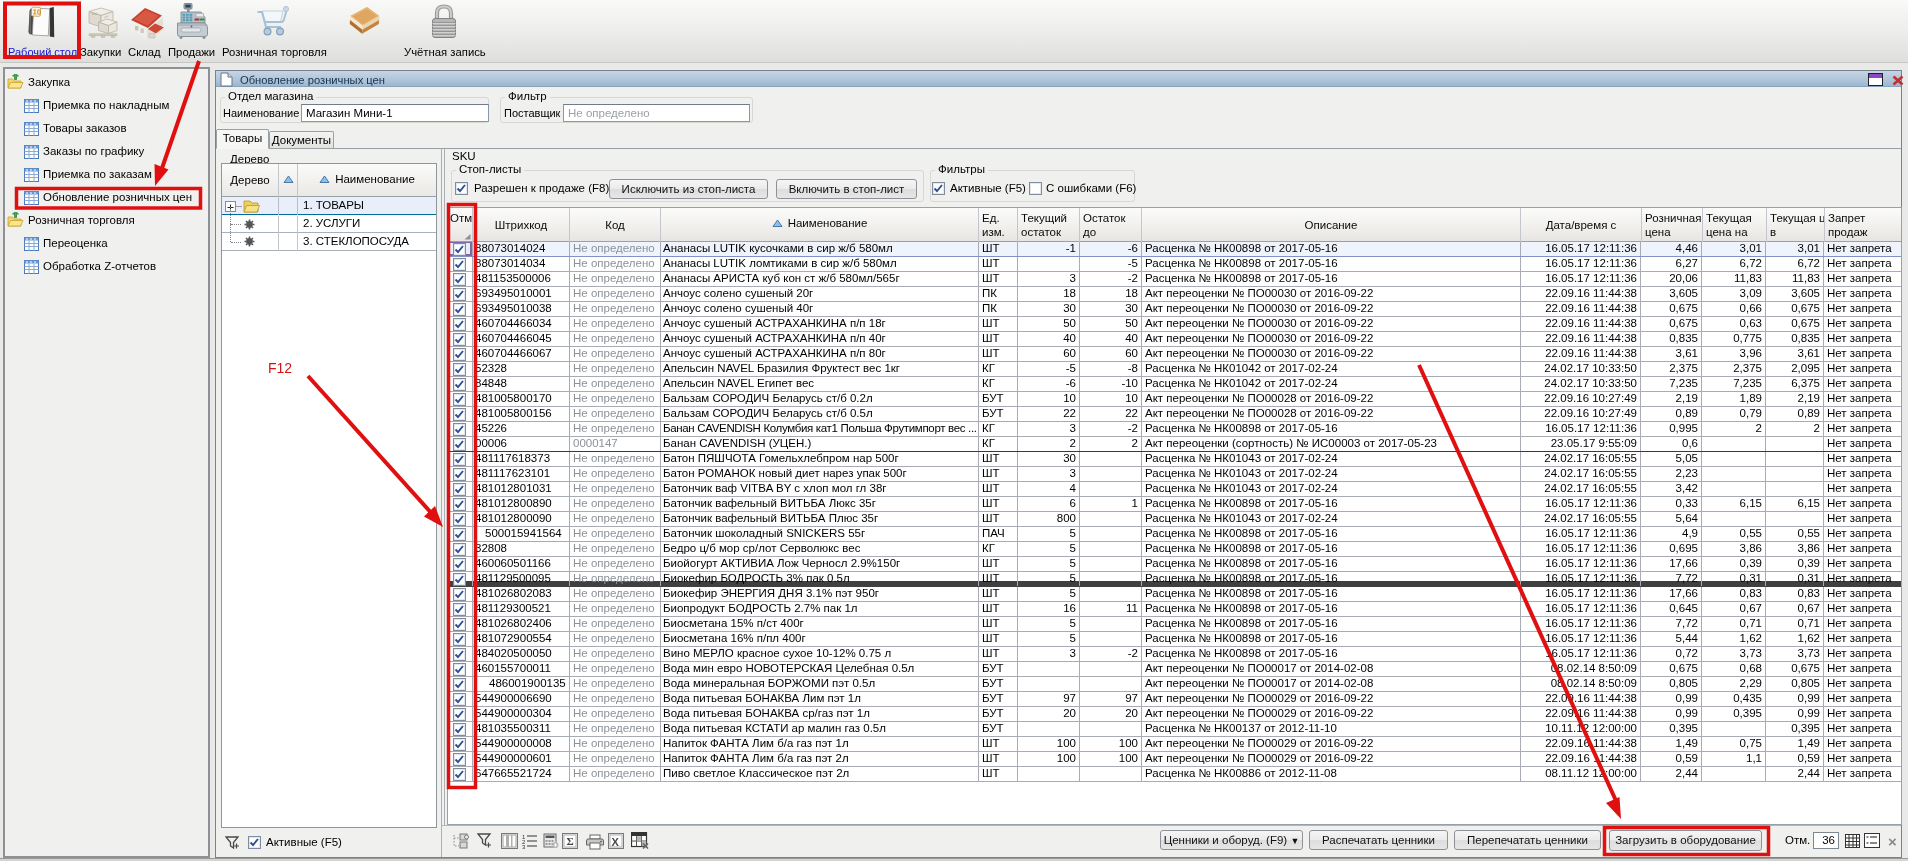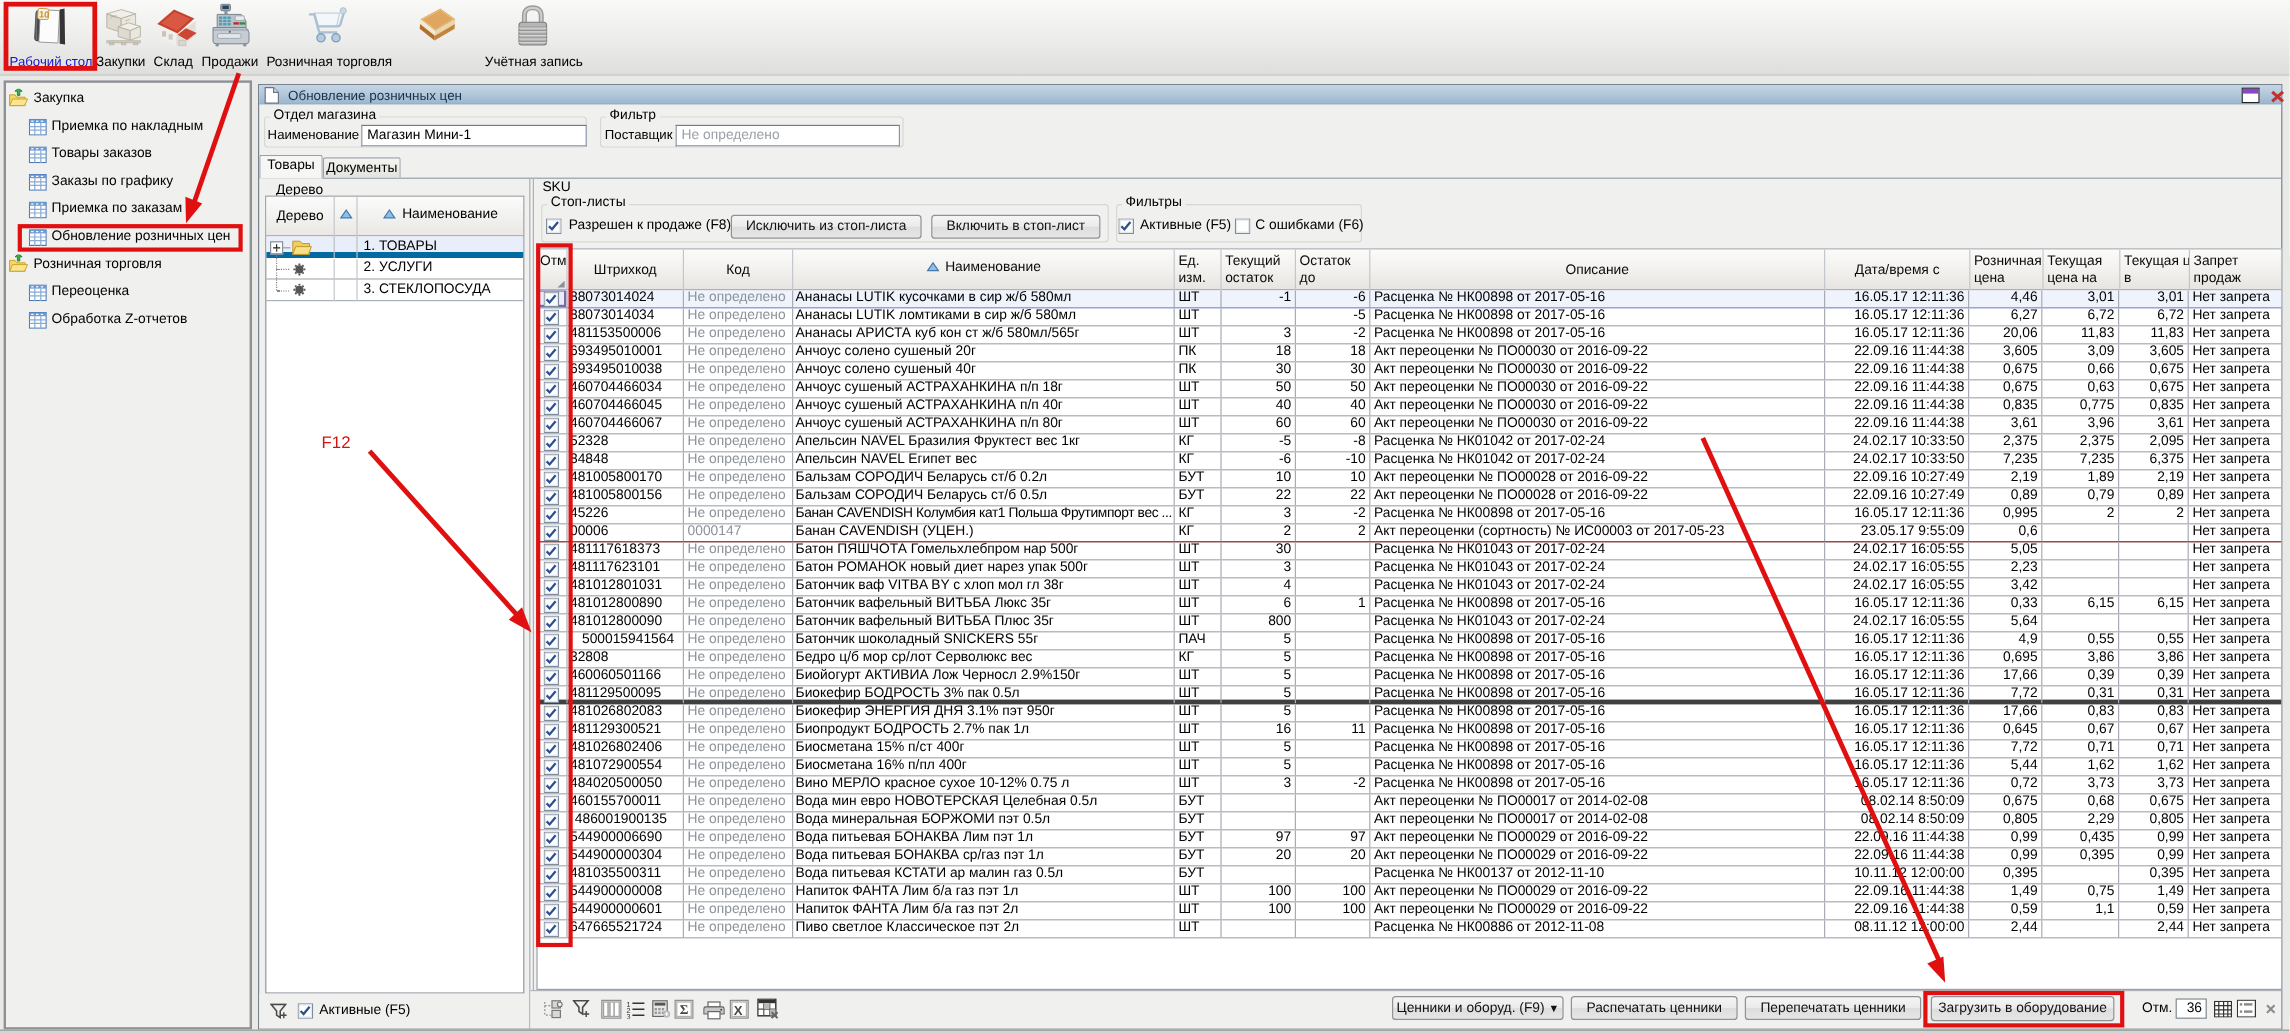"1. ТОВАРЫ" div.abs { border-bottom: 5px solid #0369a1 -> 1px solid #0369a1 }
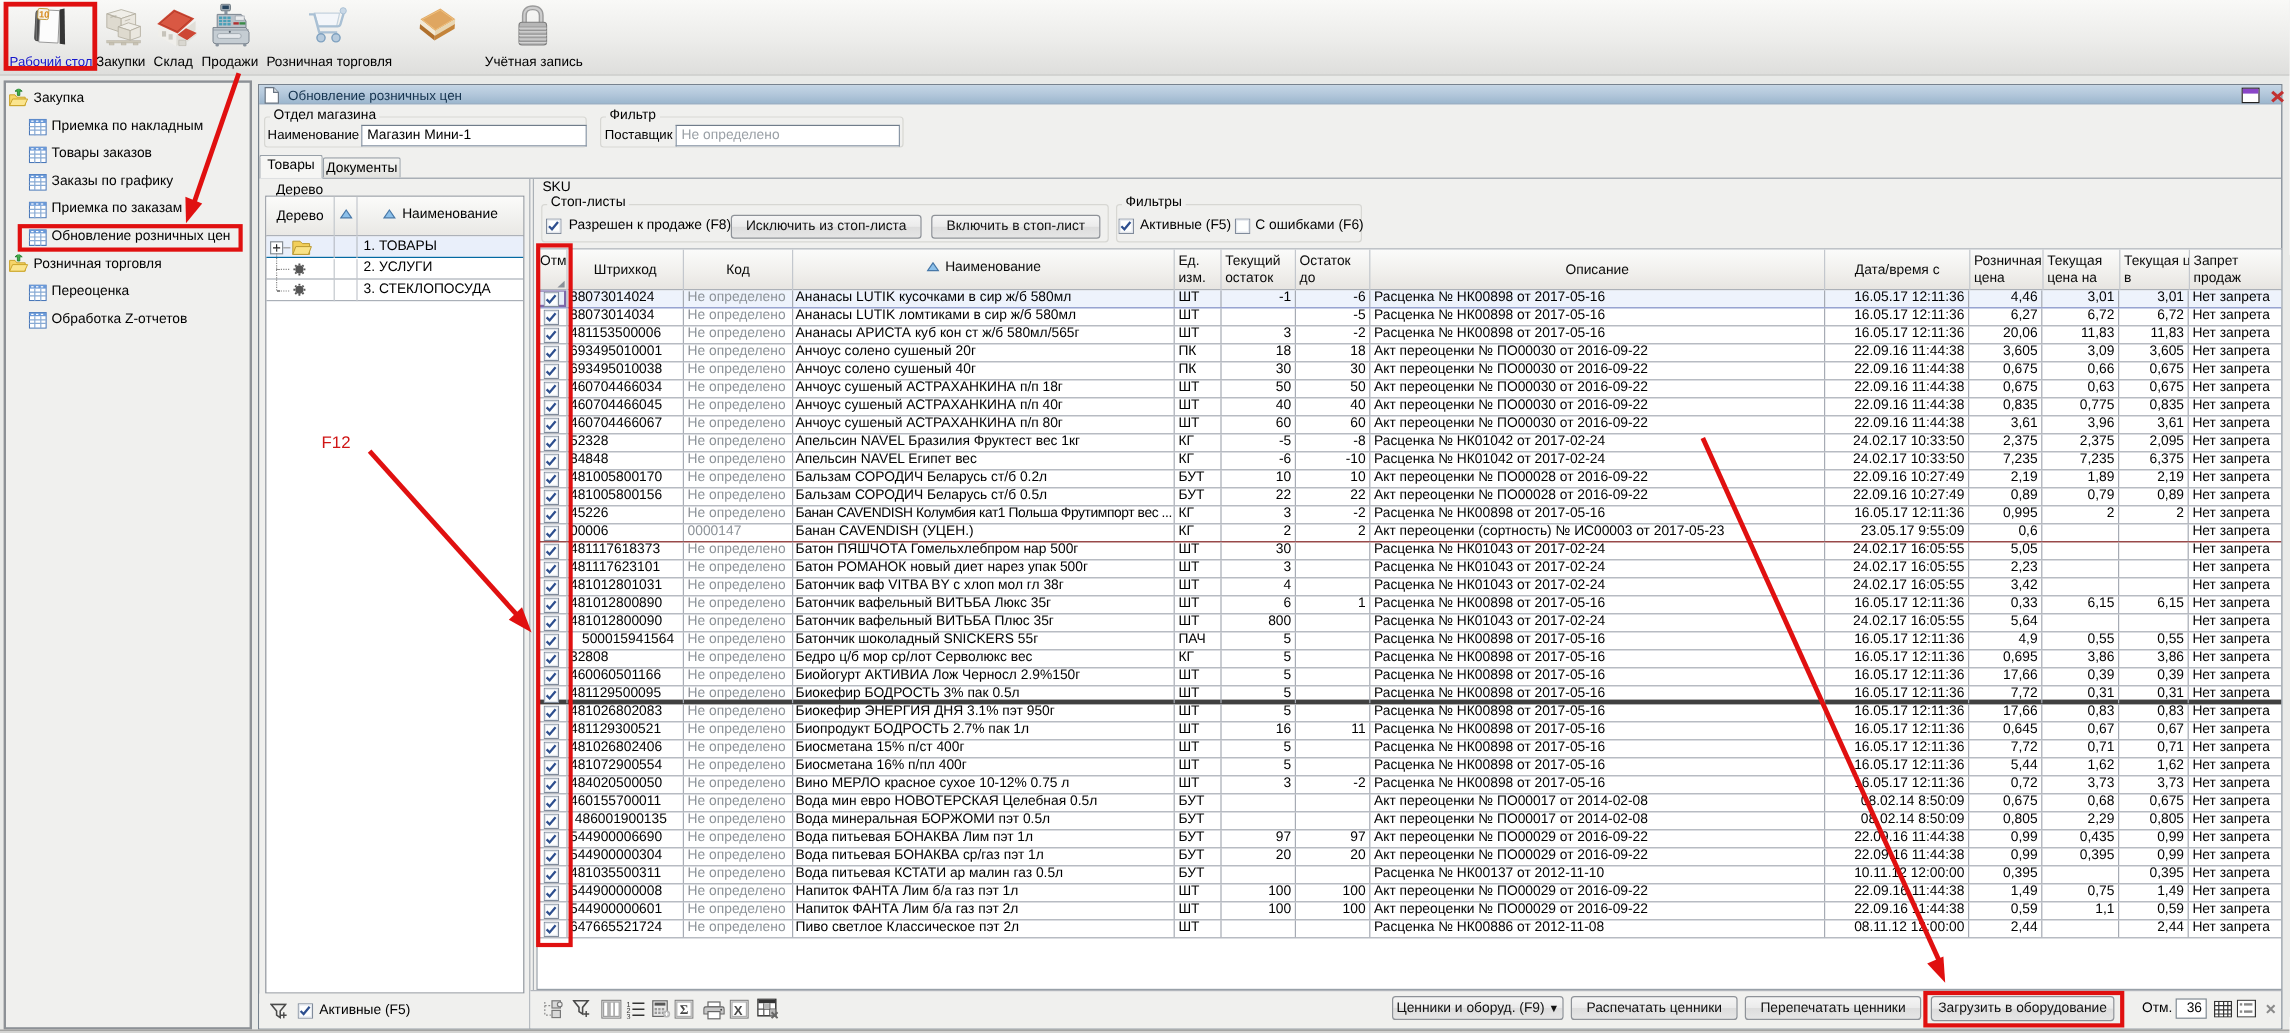"481129500095" div.rw { border-bottom: 4px solid #404040 -> 6px solid #404040 }
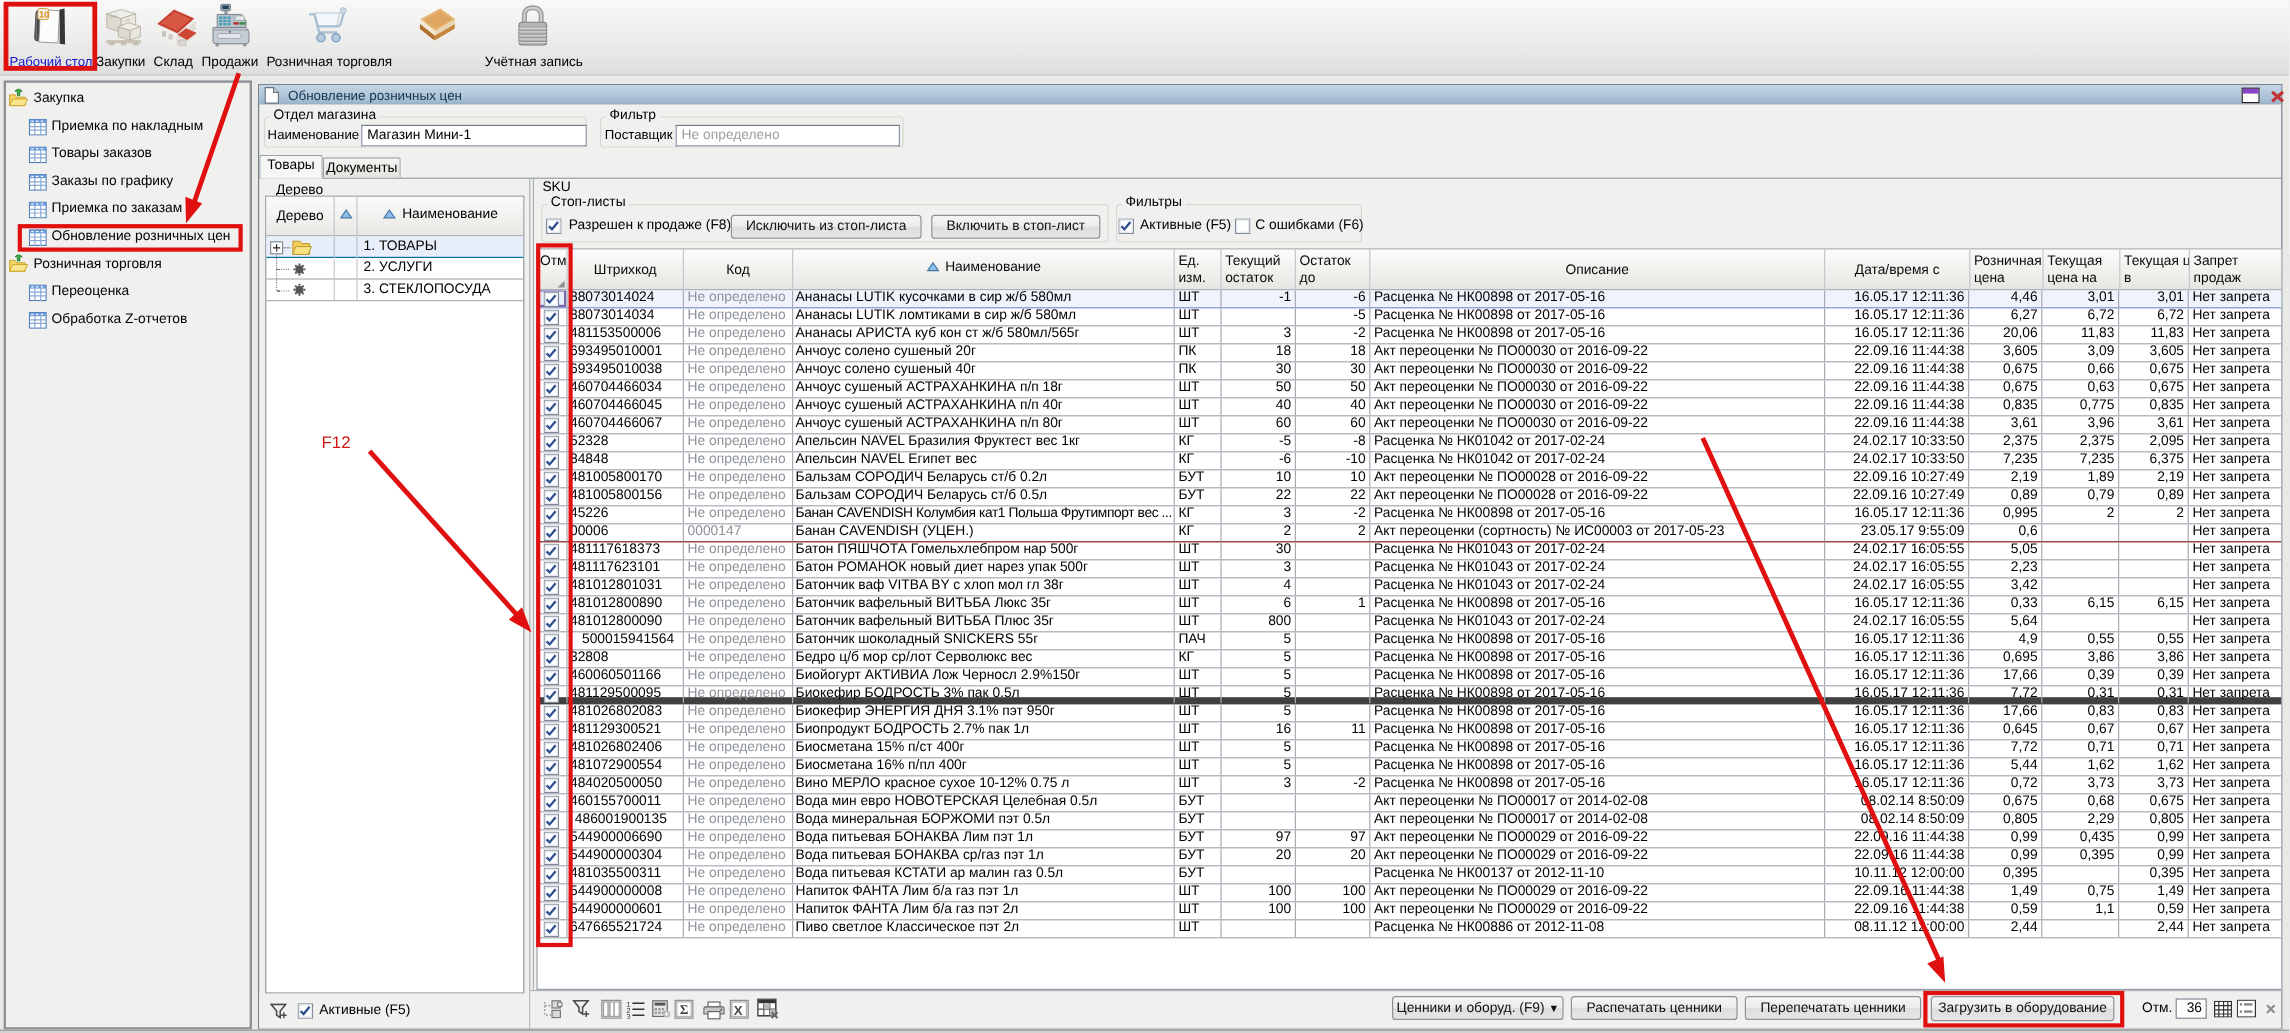"486001900135" div.cl { padding-left: 6px -> 16px }
